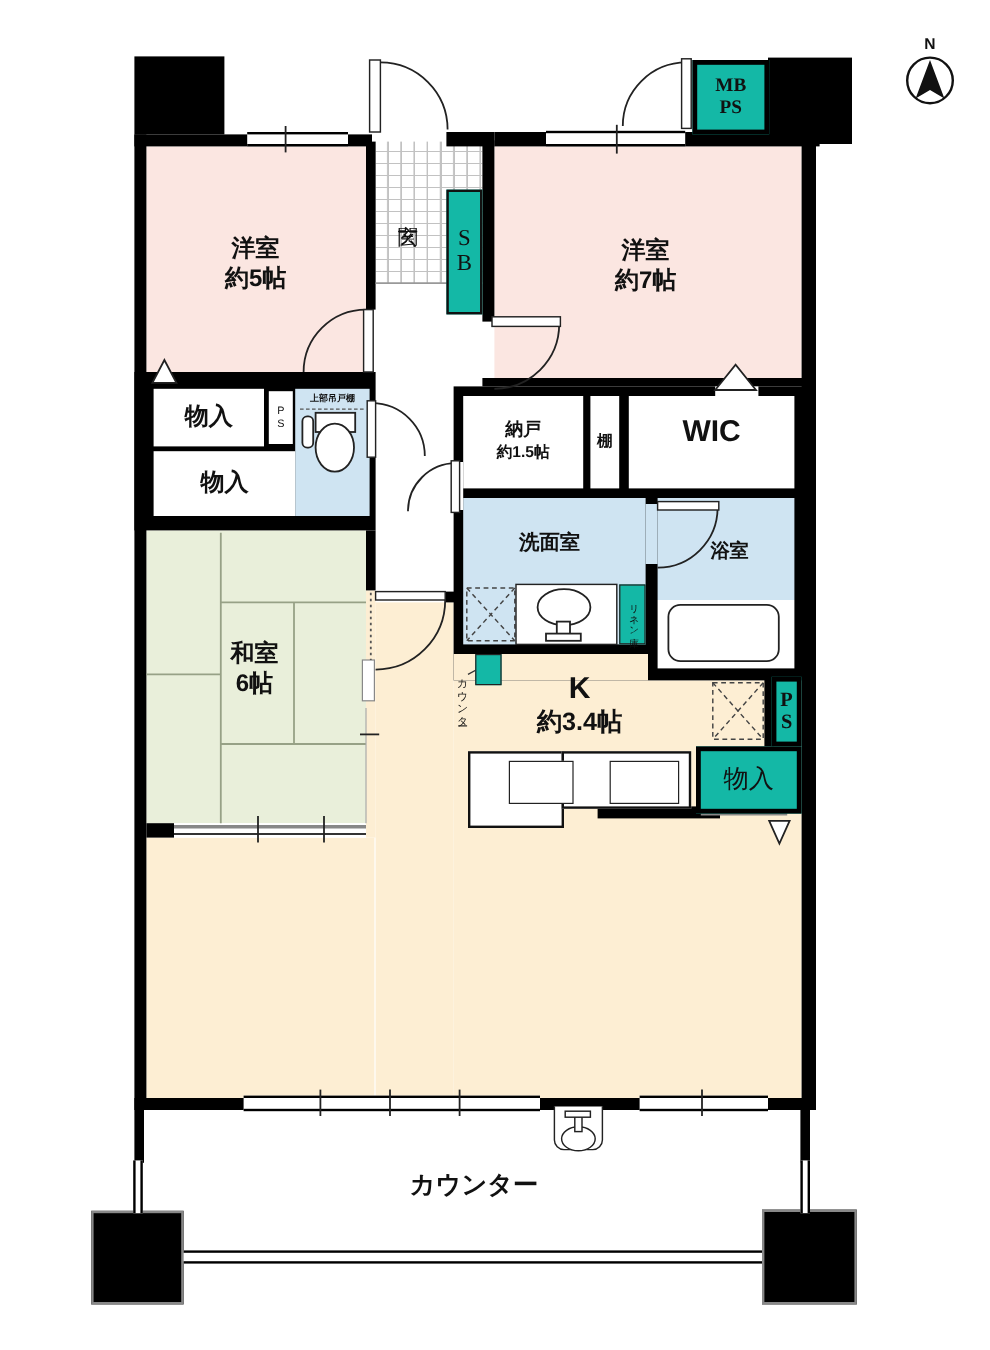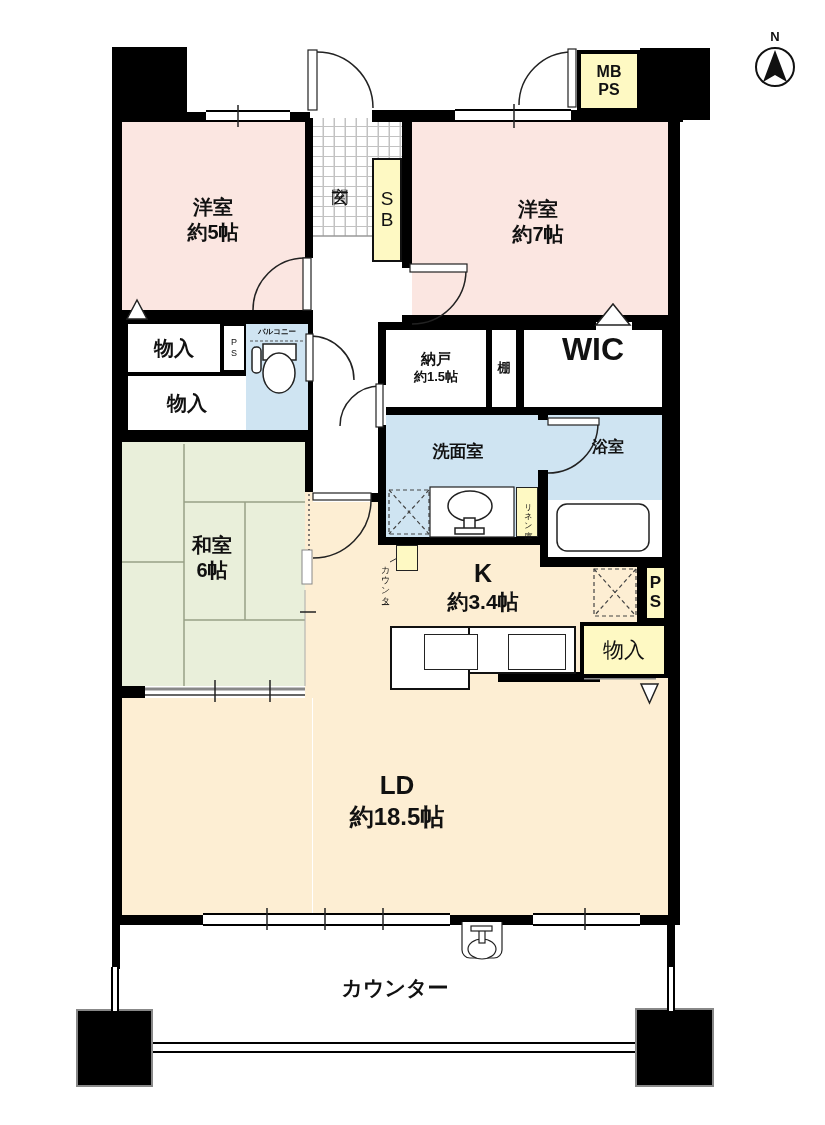"MB" .box { background: #fef9c3 -> #14b8a6; font-family: none -> Liberation Serif, serif }
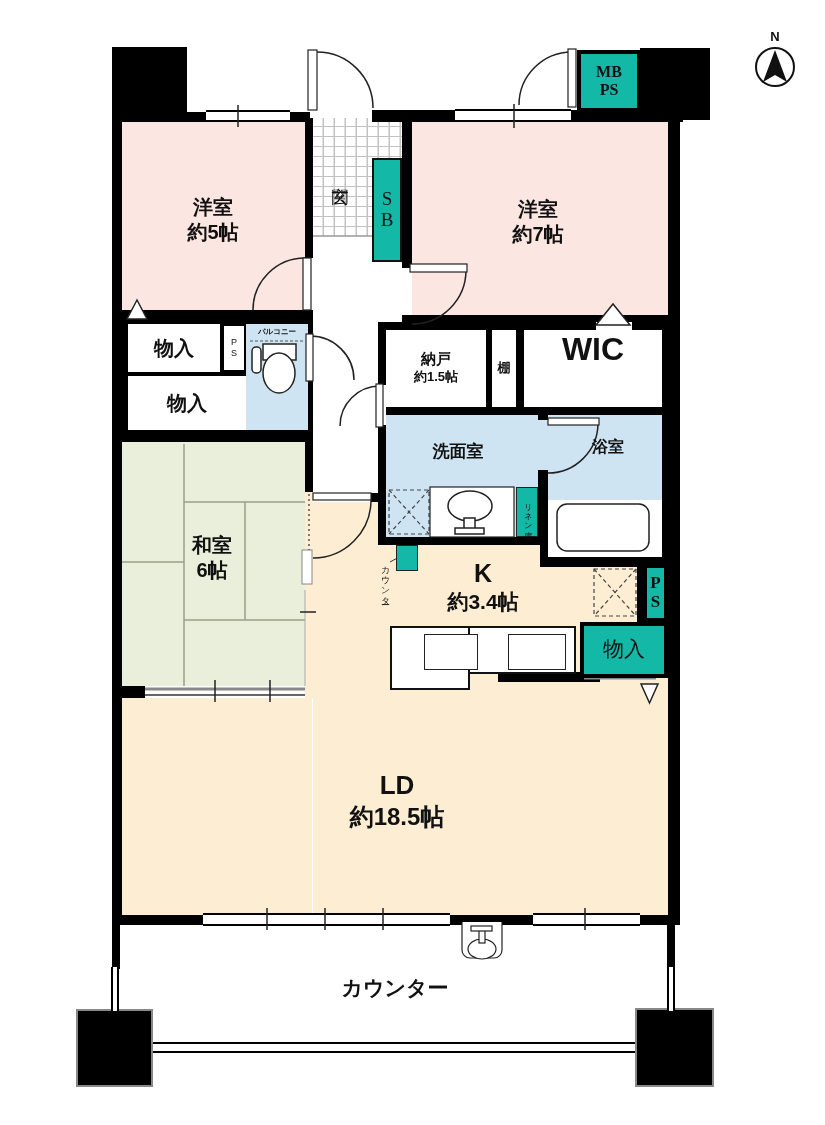"バルコニー" div.lbl { text: バルコニー -> 上部吊戸棚 }
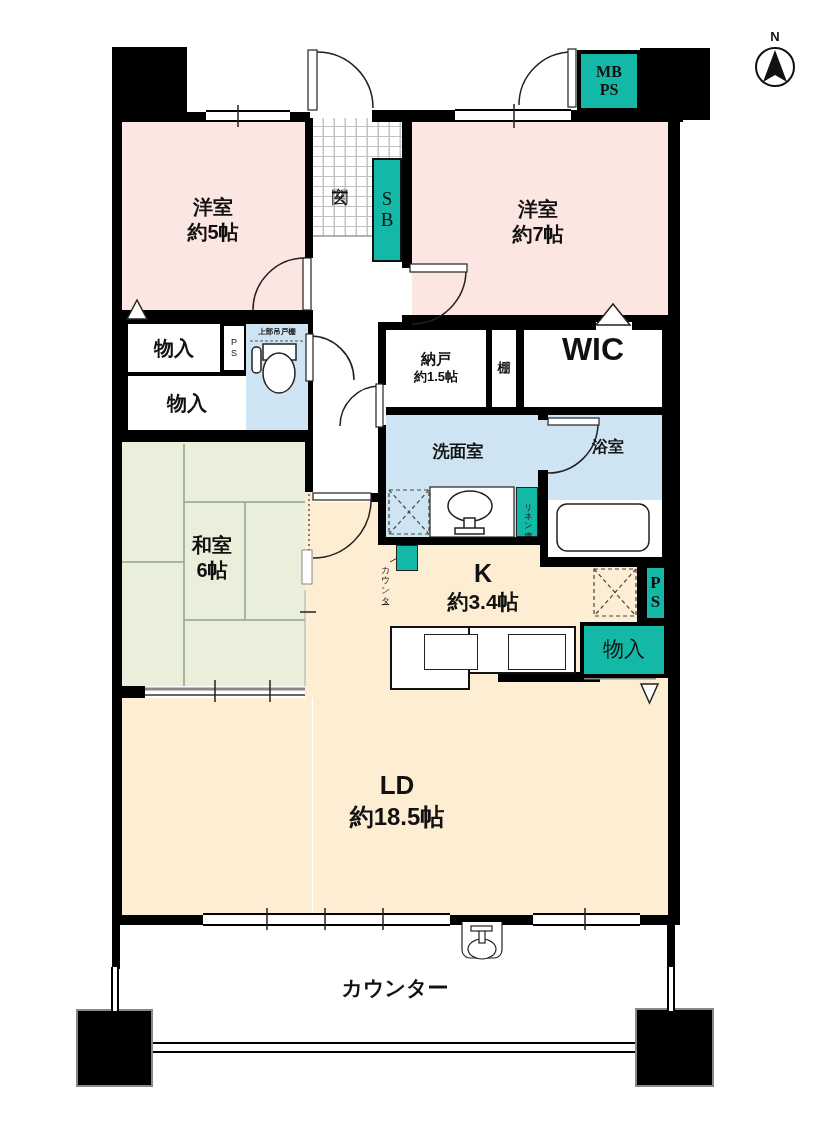"WIC" div.lbl { font-size: 32px -> 25px; top: 349px -> 360px }
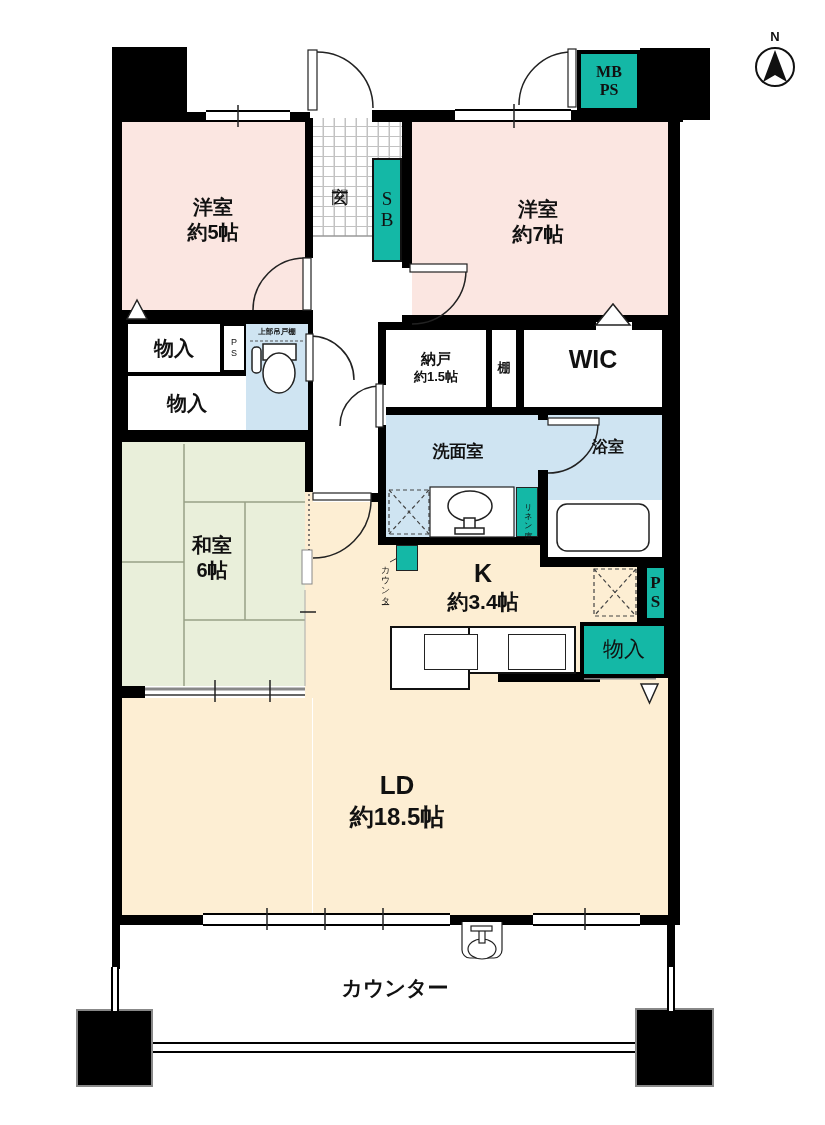"浴室" div.lbl { top: 447px -> 460px }
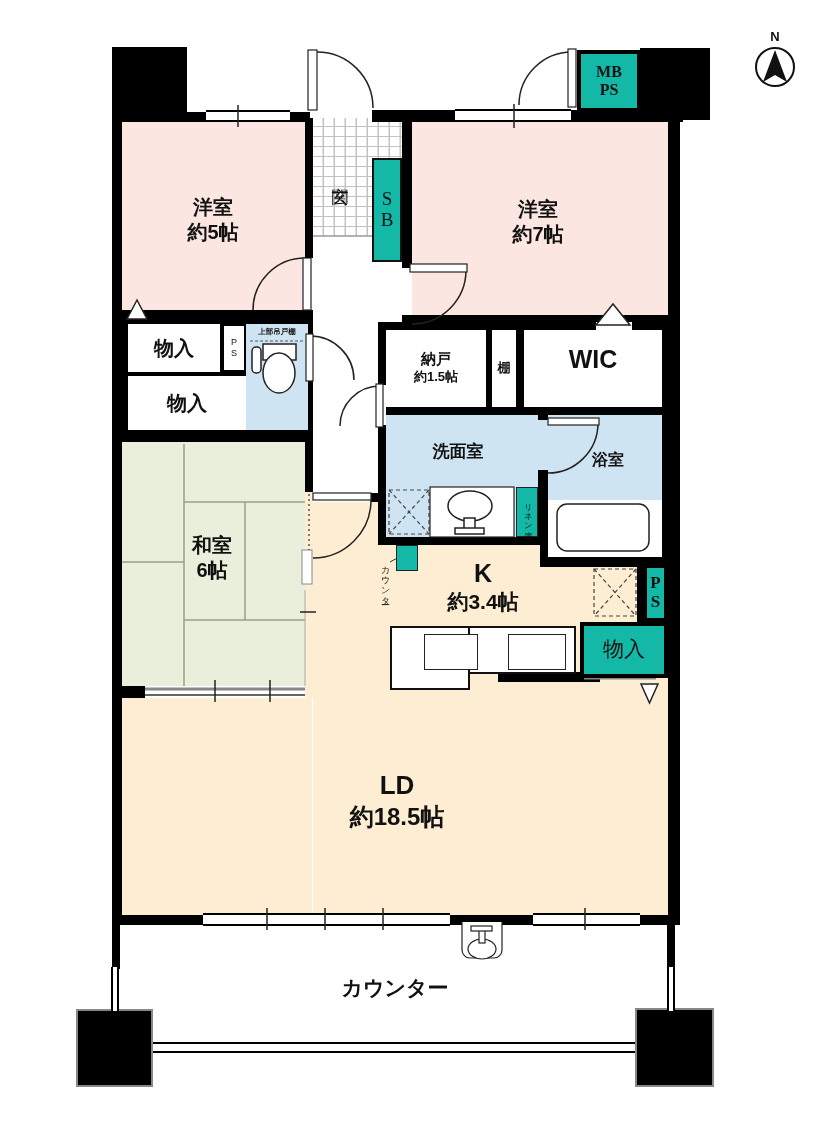"LD" div.lbl { html: <div> <span>LD</span> <span>約18.5帖</span> </div> -> none }
